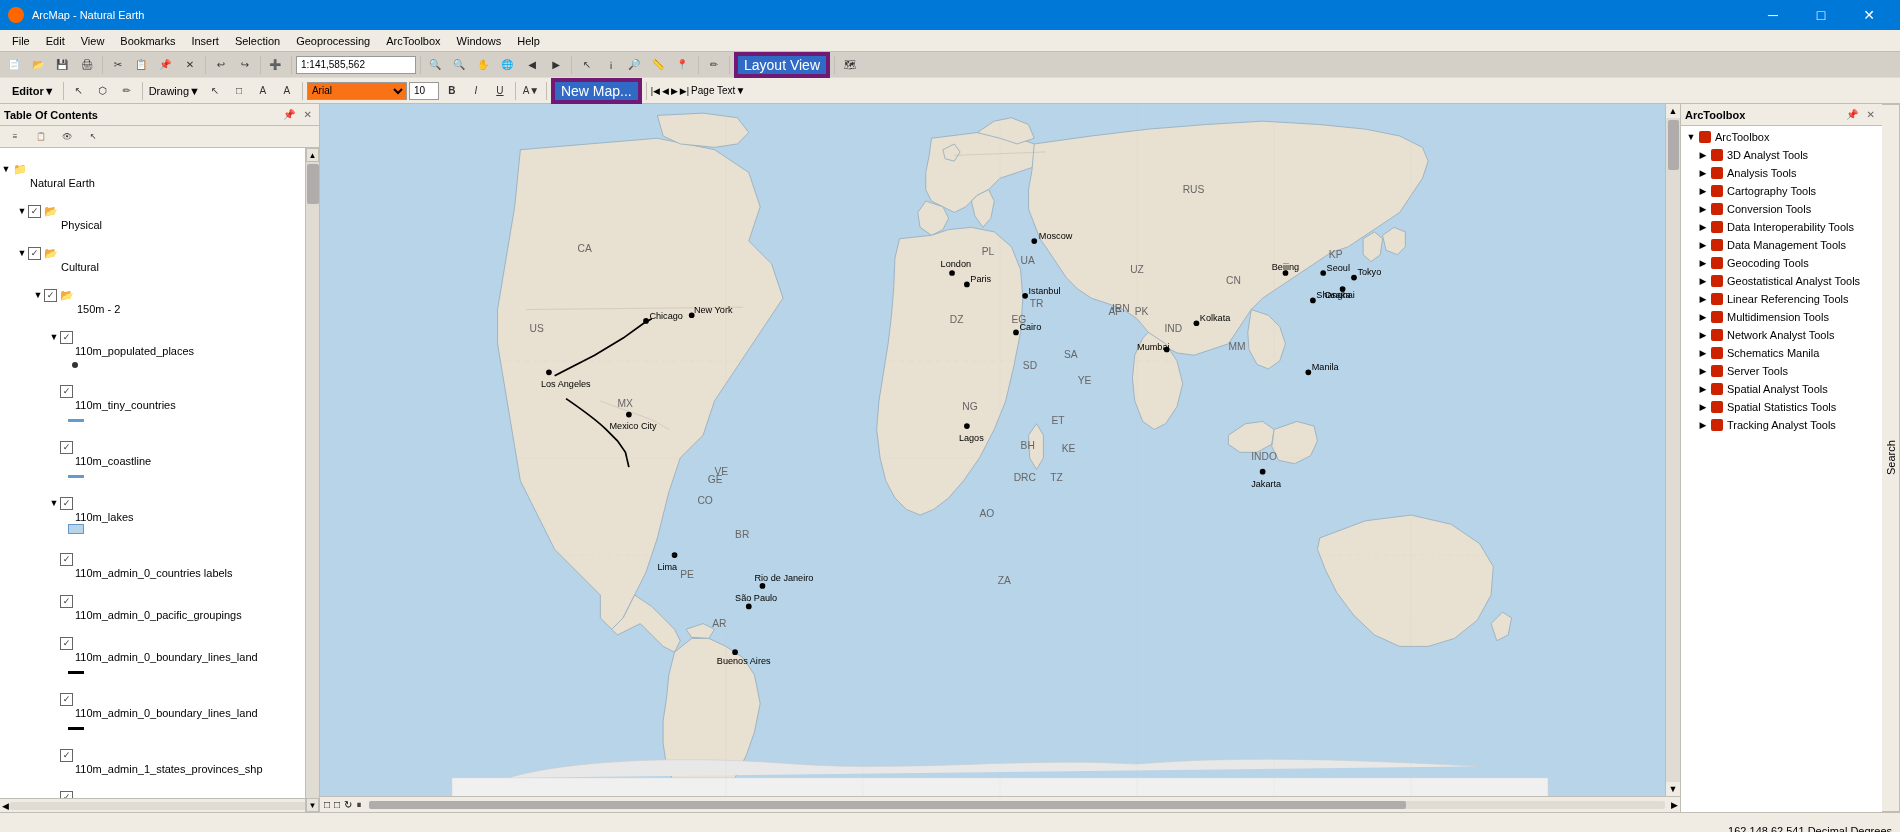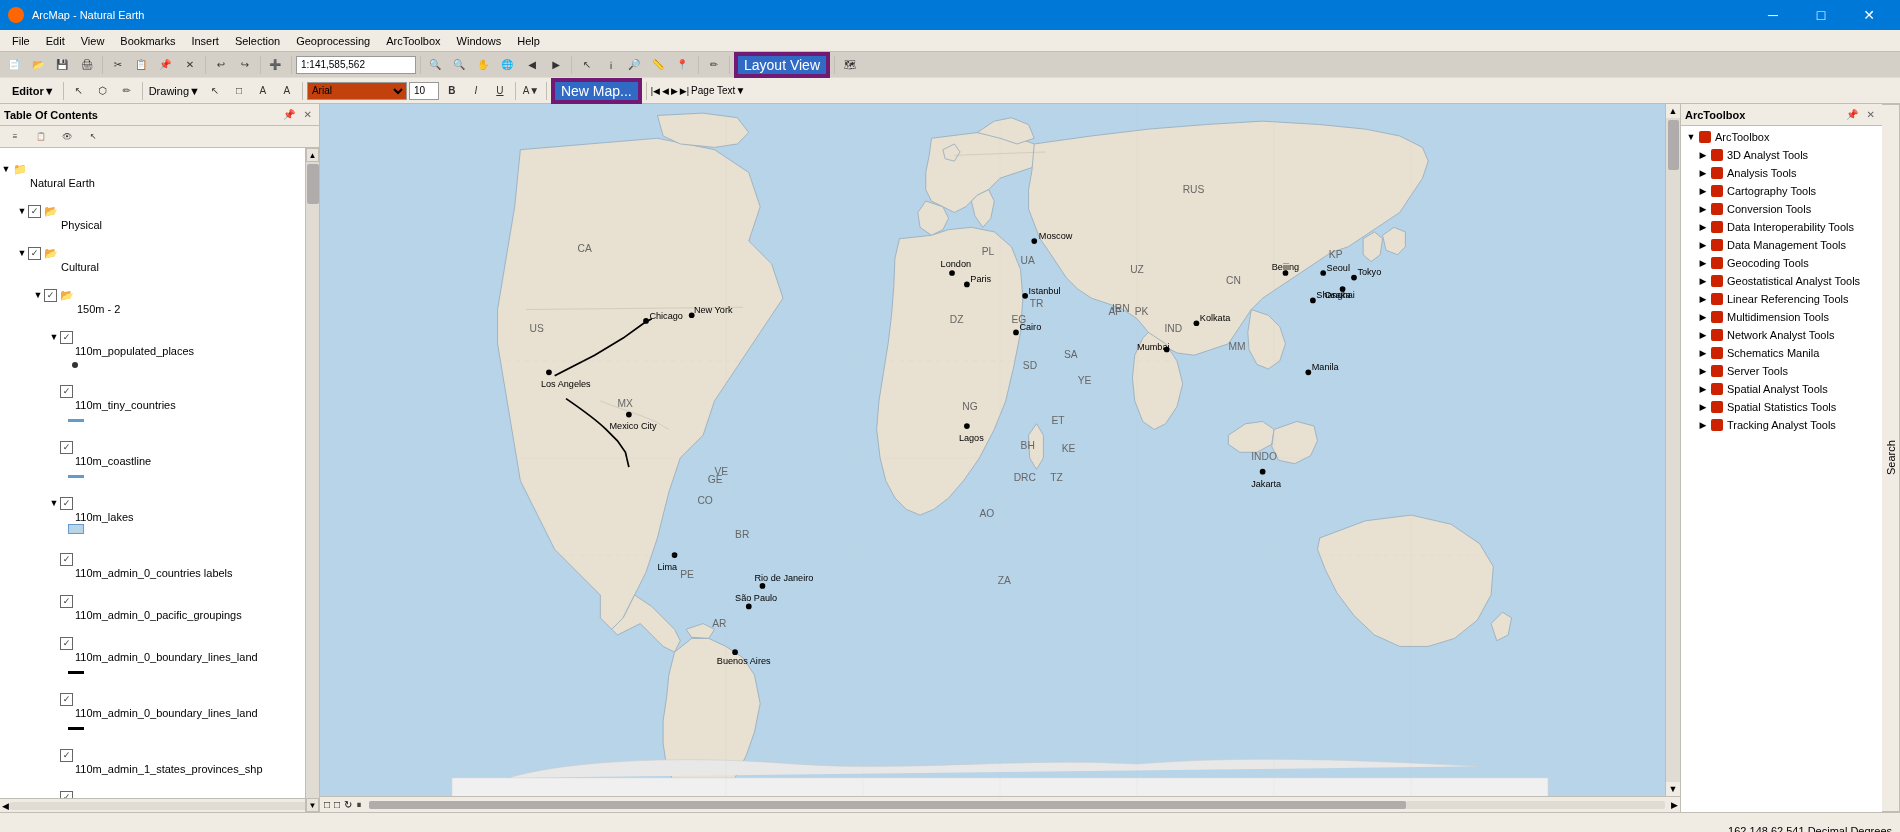"Arial" .tb-select { background: #c2410c -> #f97316 }
